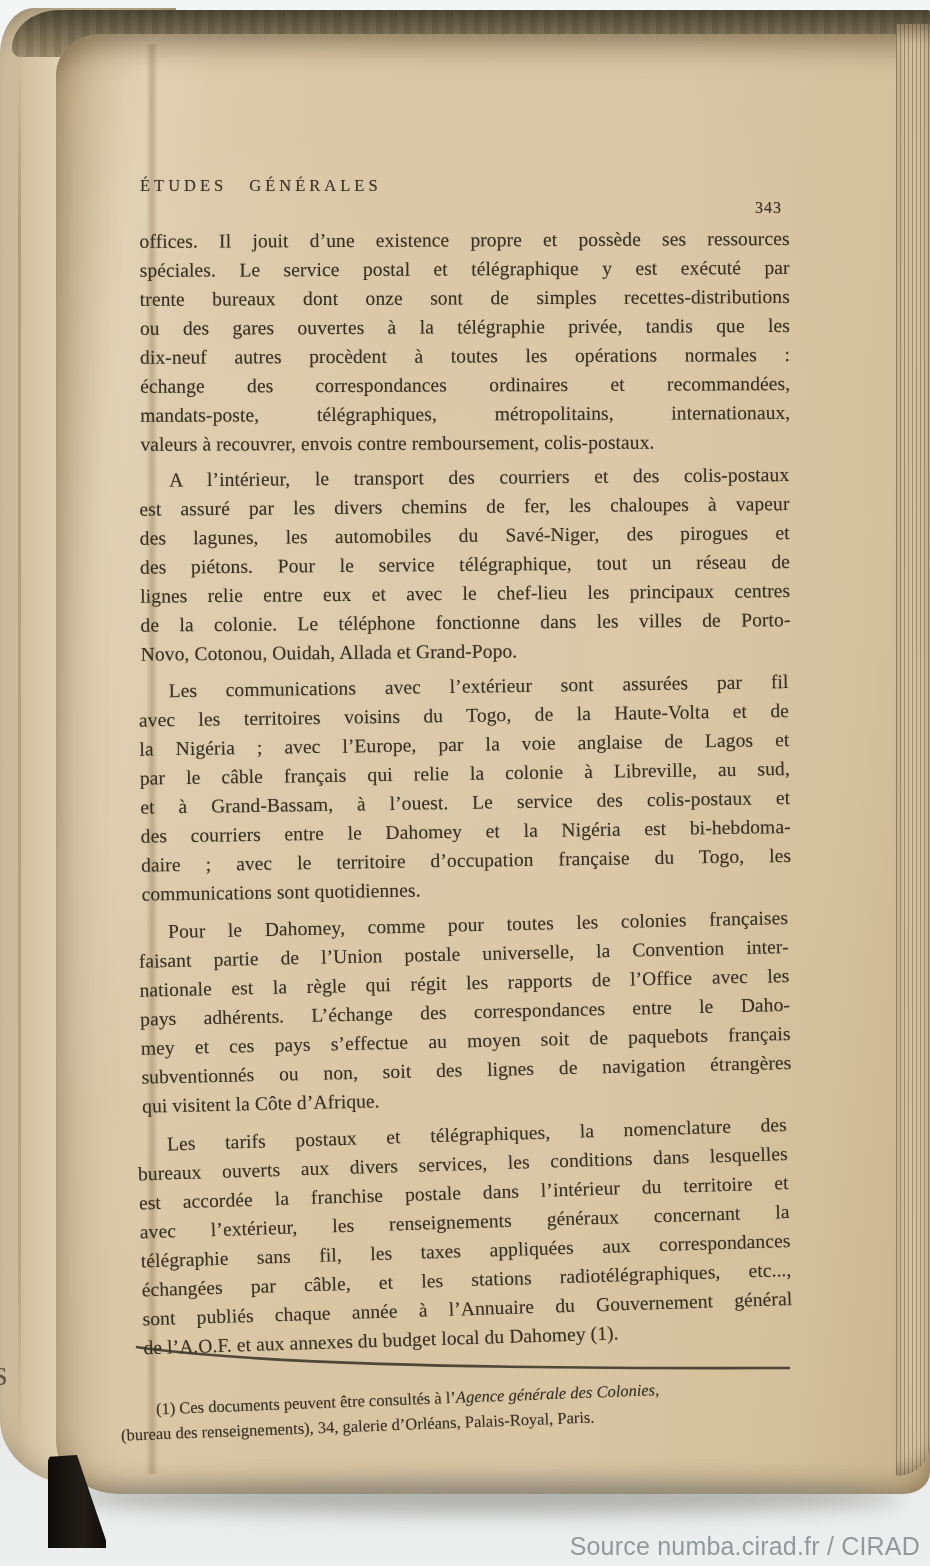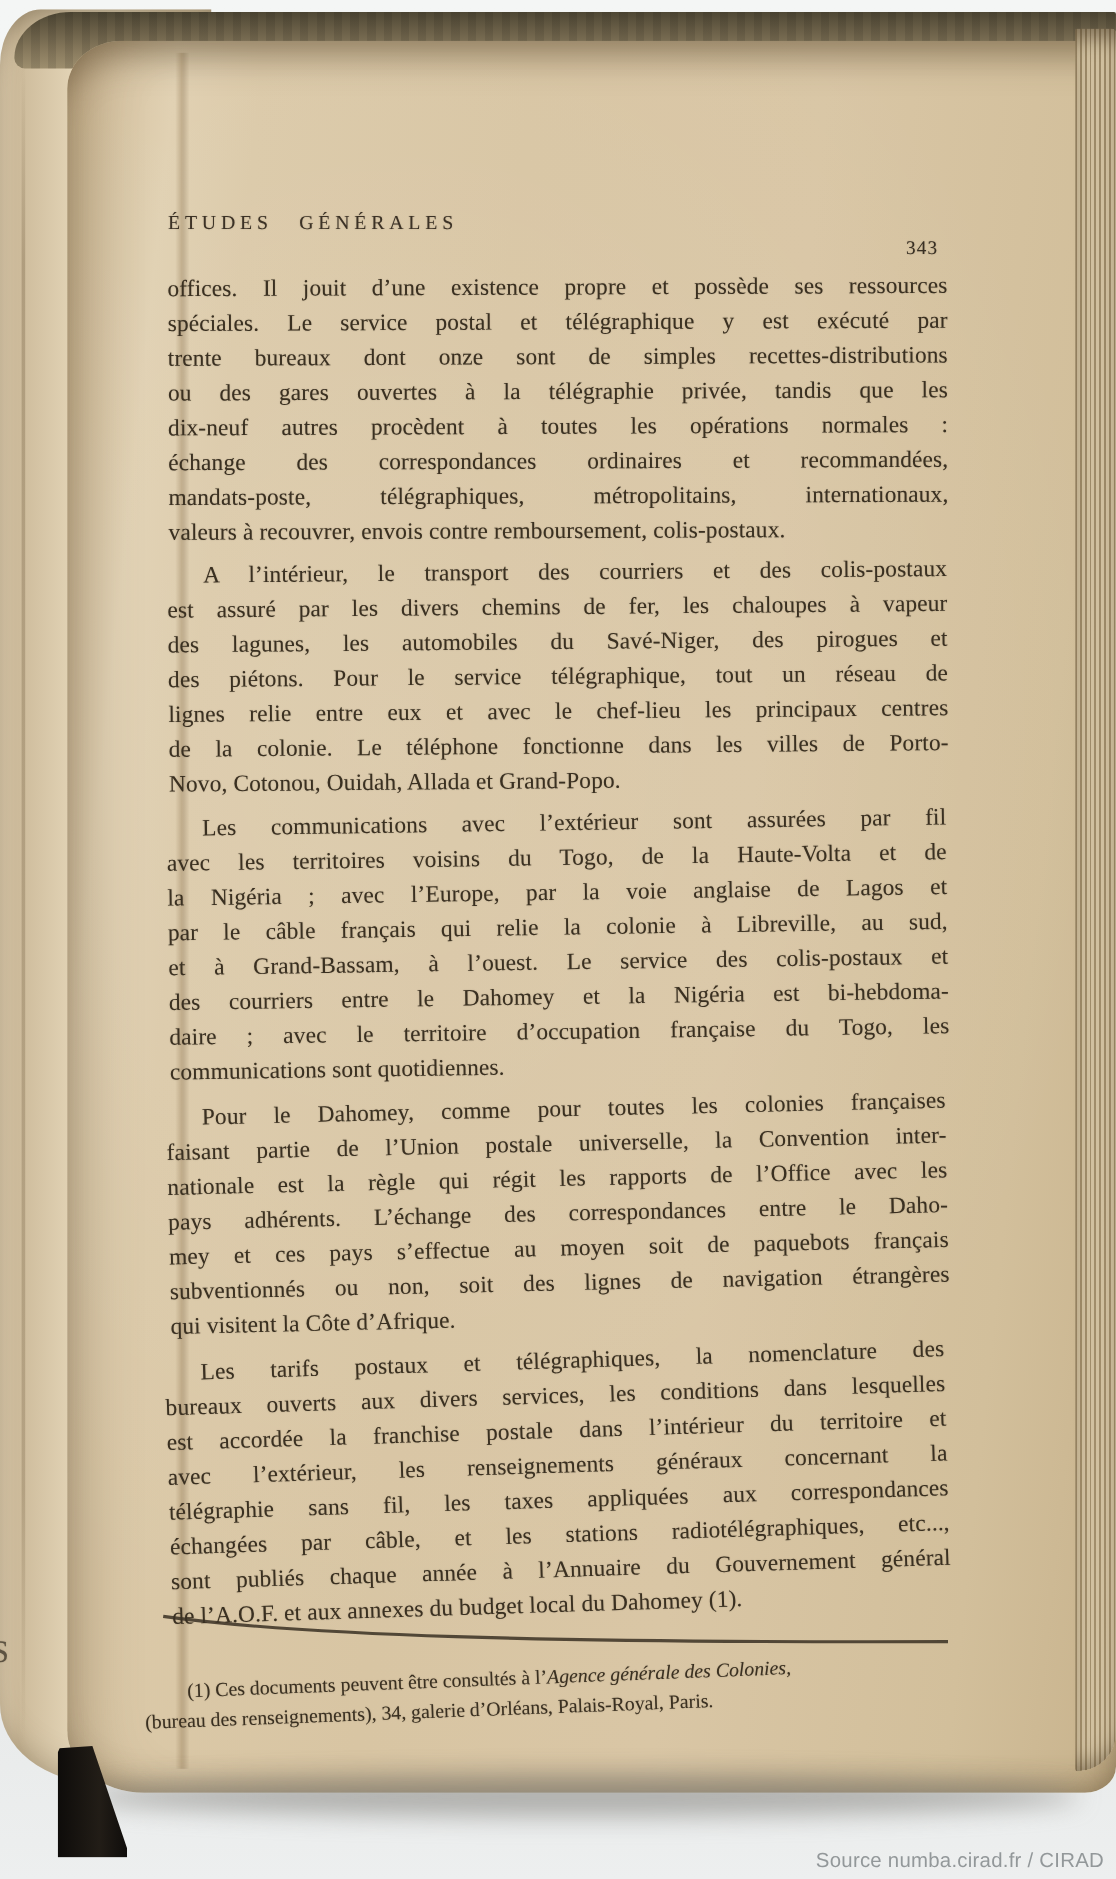"Source numba.cirad.fr / CIRAD" .watermark { font-size: 17px -> 25px }
